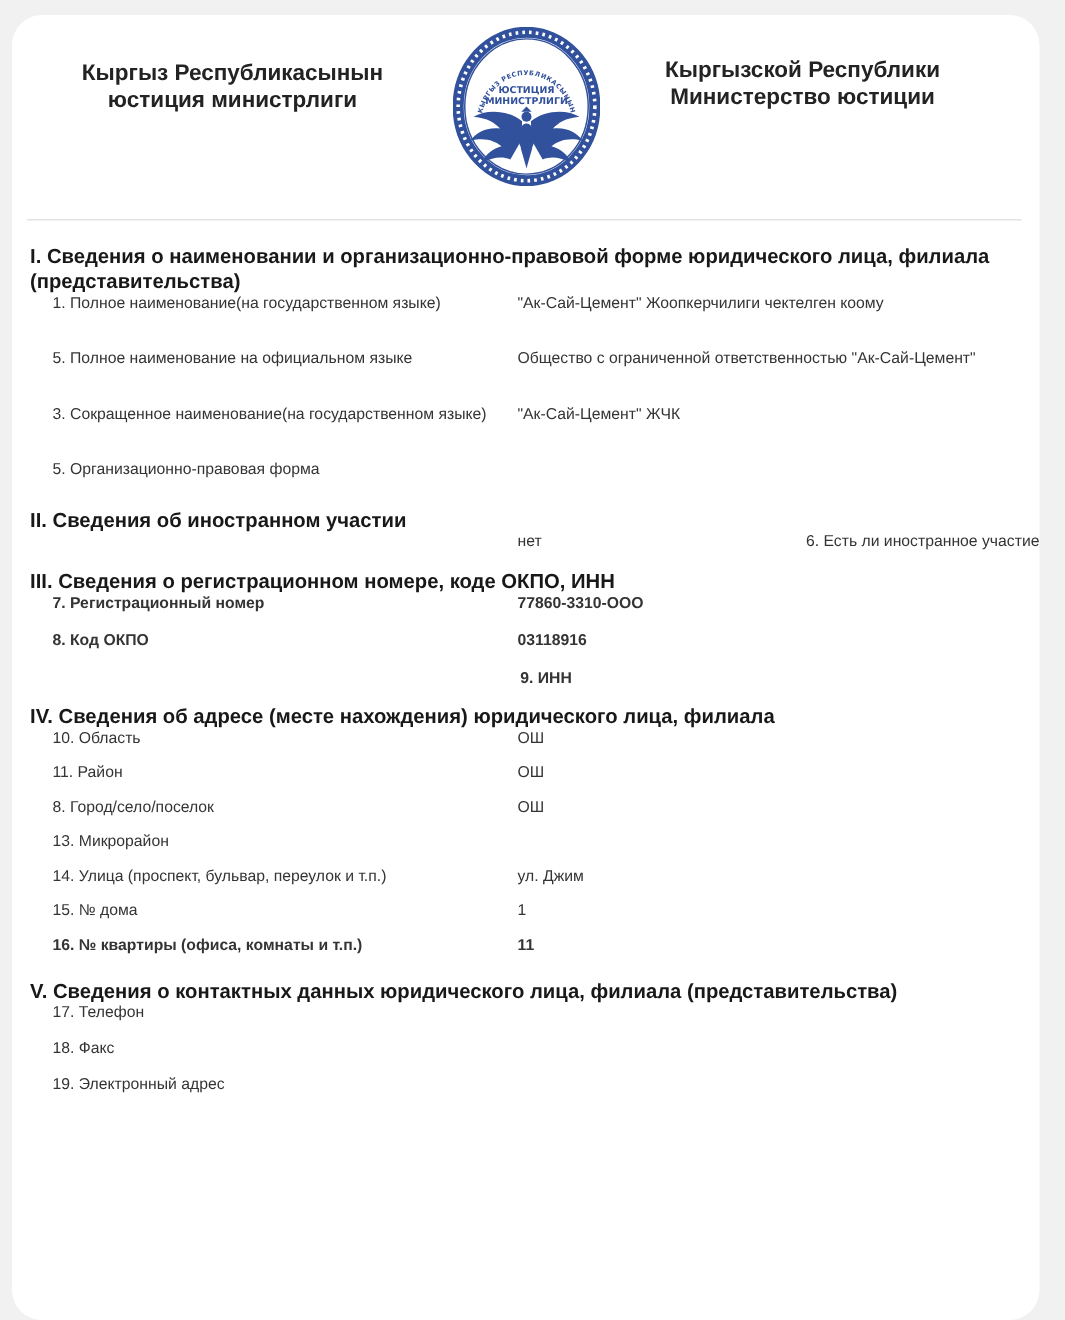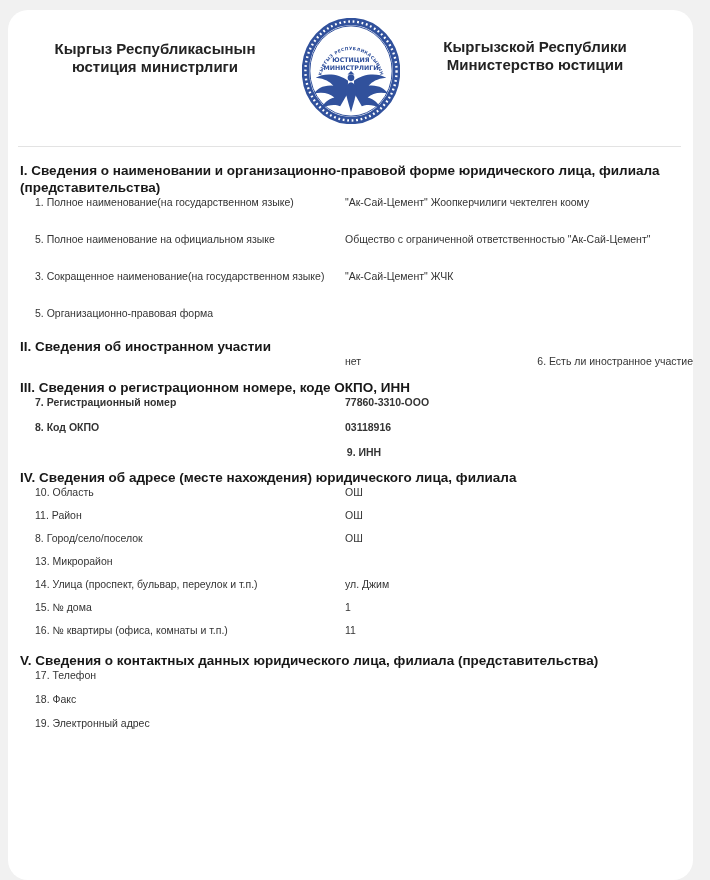"16. № квартиры (офиса, комнаты" #sec4 .row:last-child { font-weight: none -> bold }
